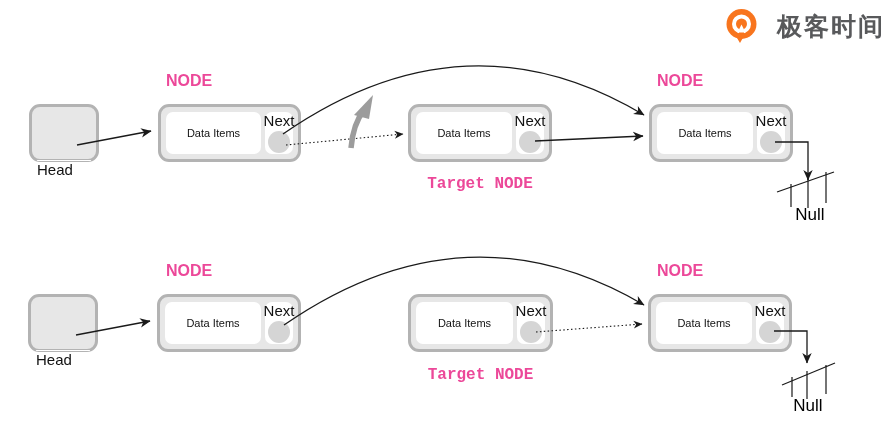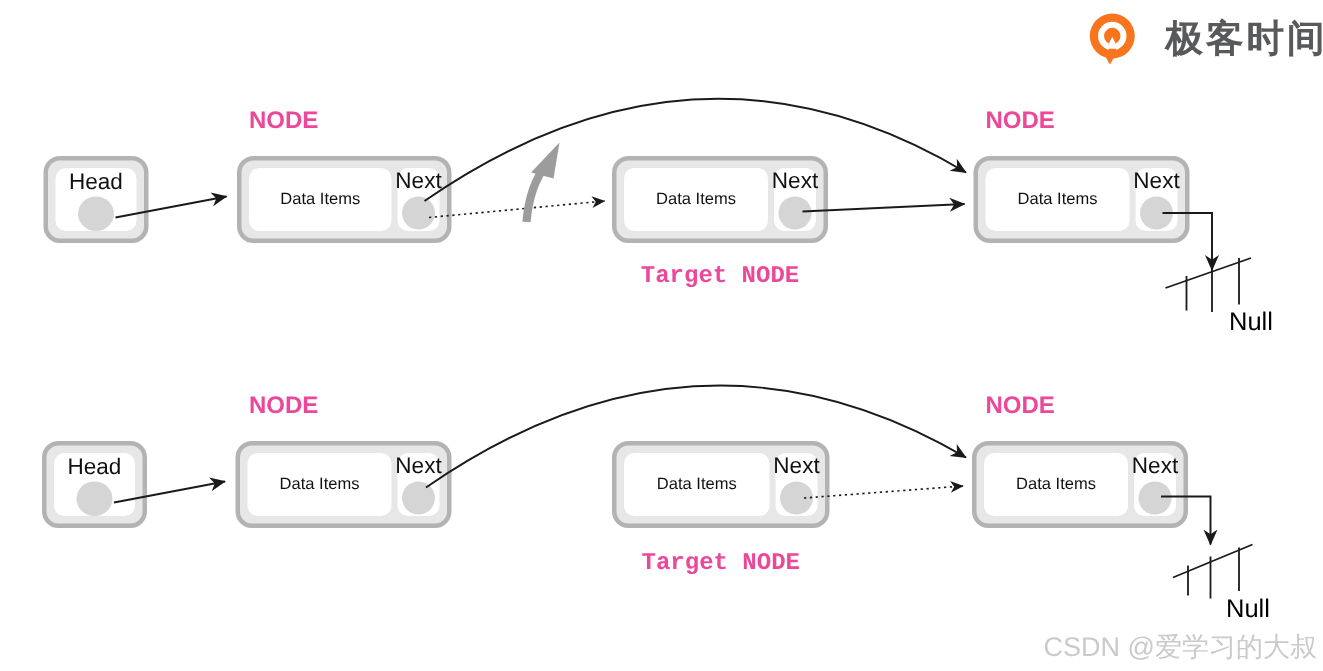"Head" .head-cell { align-items: center -> flex-start; margin-top: none -> 48px }
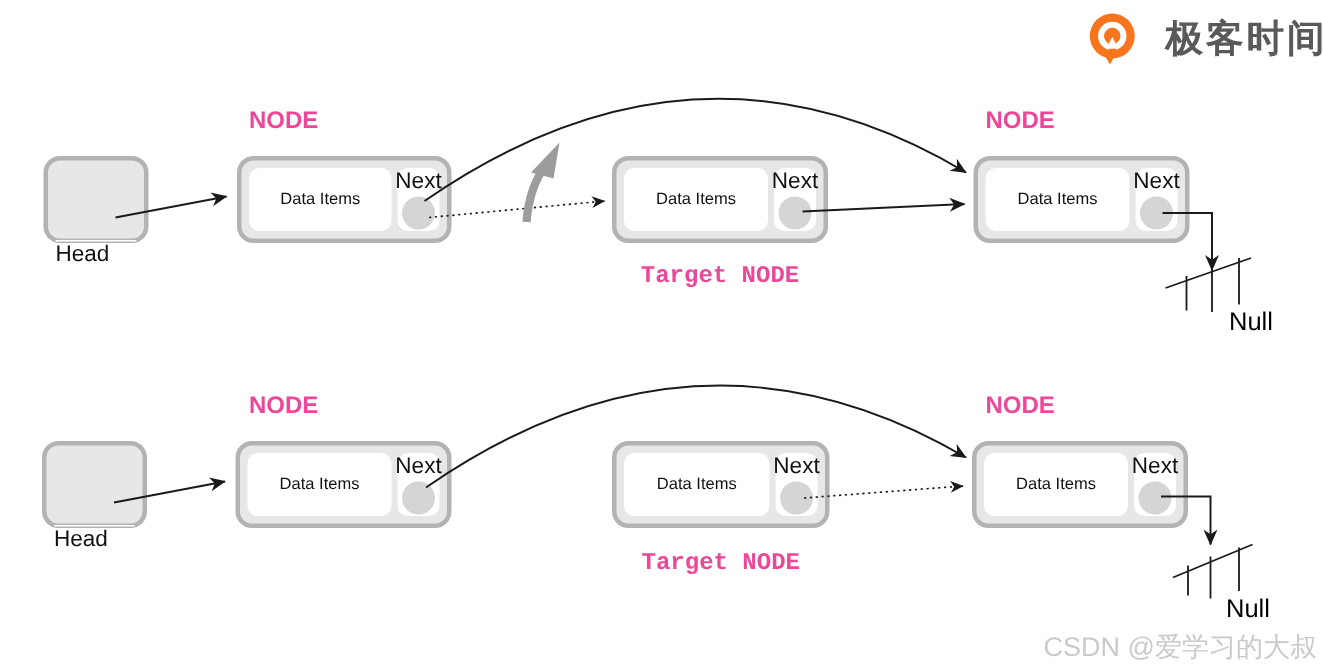"Null" .null-label { margin-left: 24px -> none }
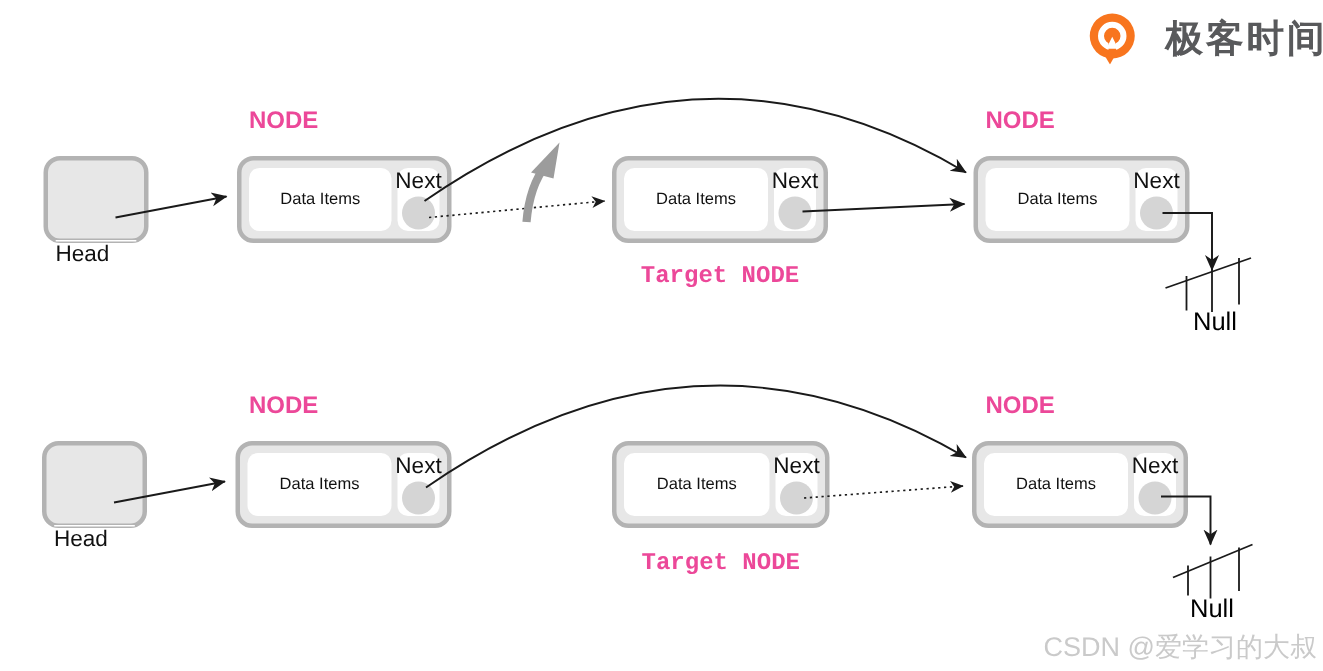"CSDN @爱学习的大叔" div.watermark { html: <div>CSDN @爱学习的大叔</div> -> none }
